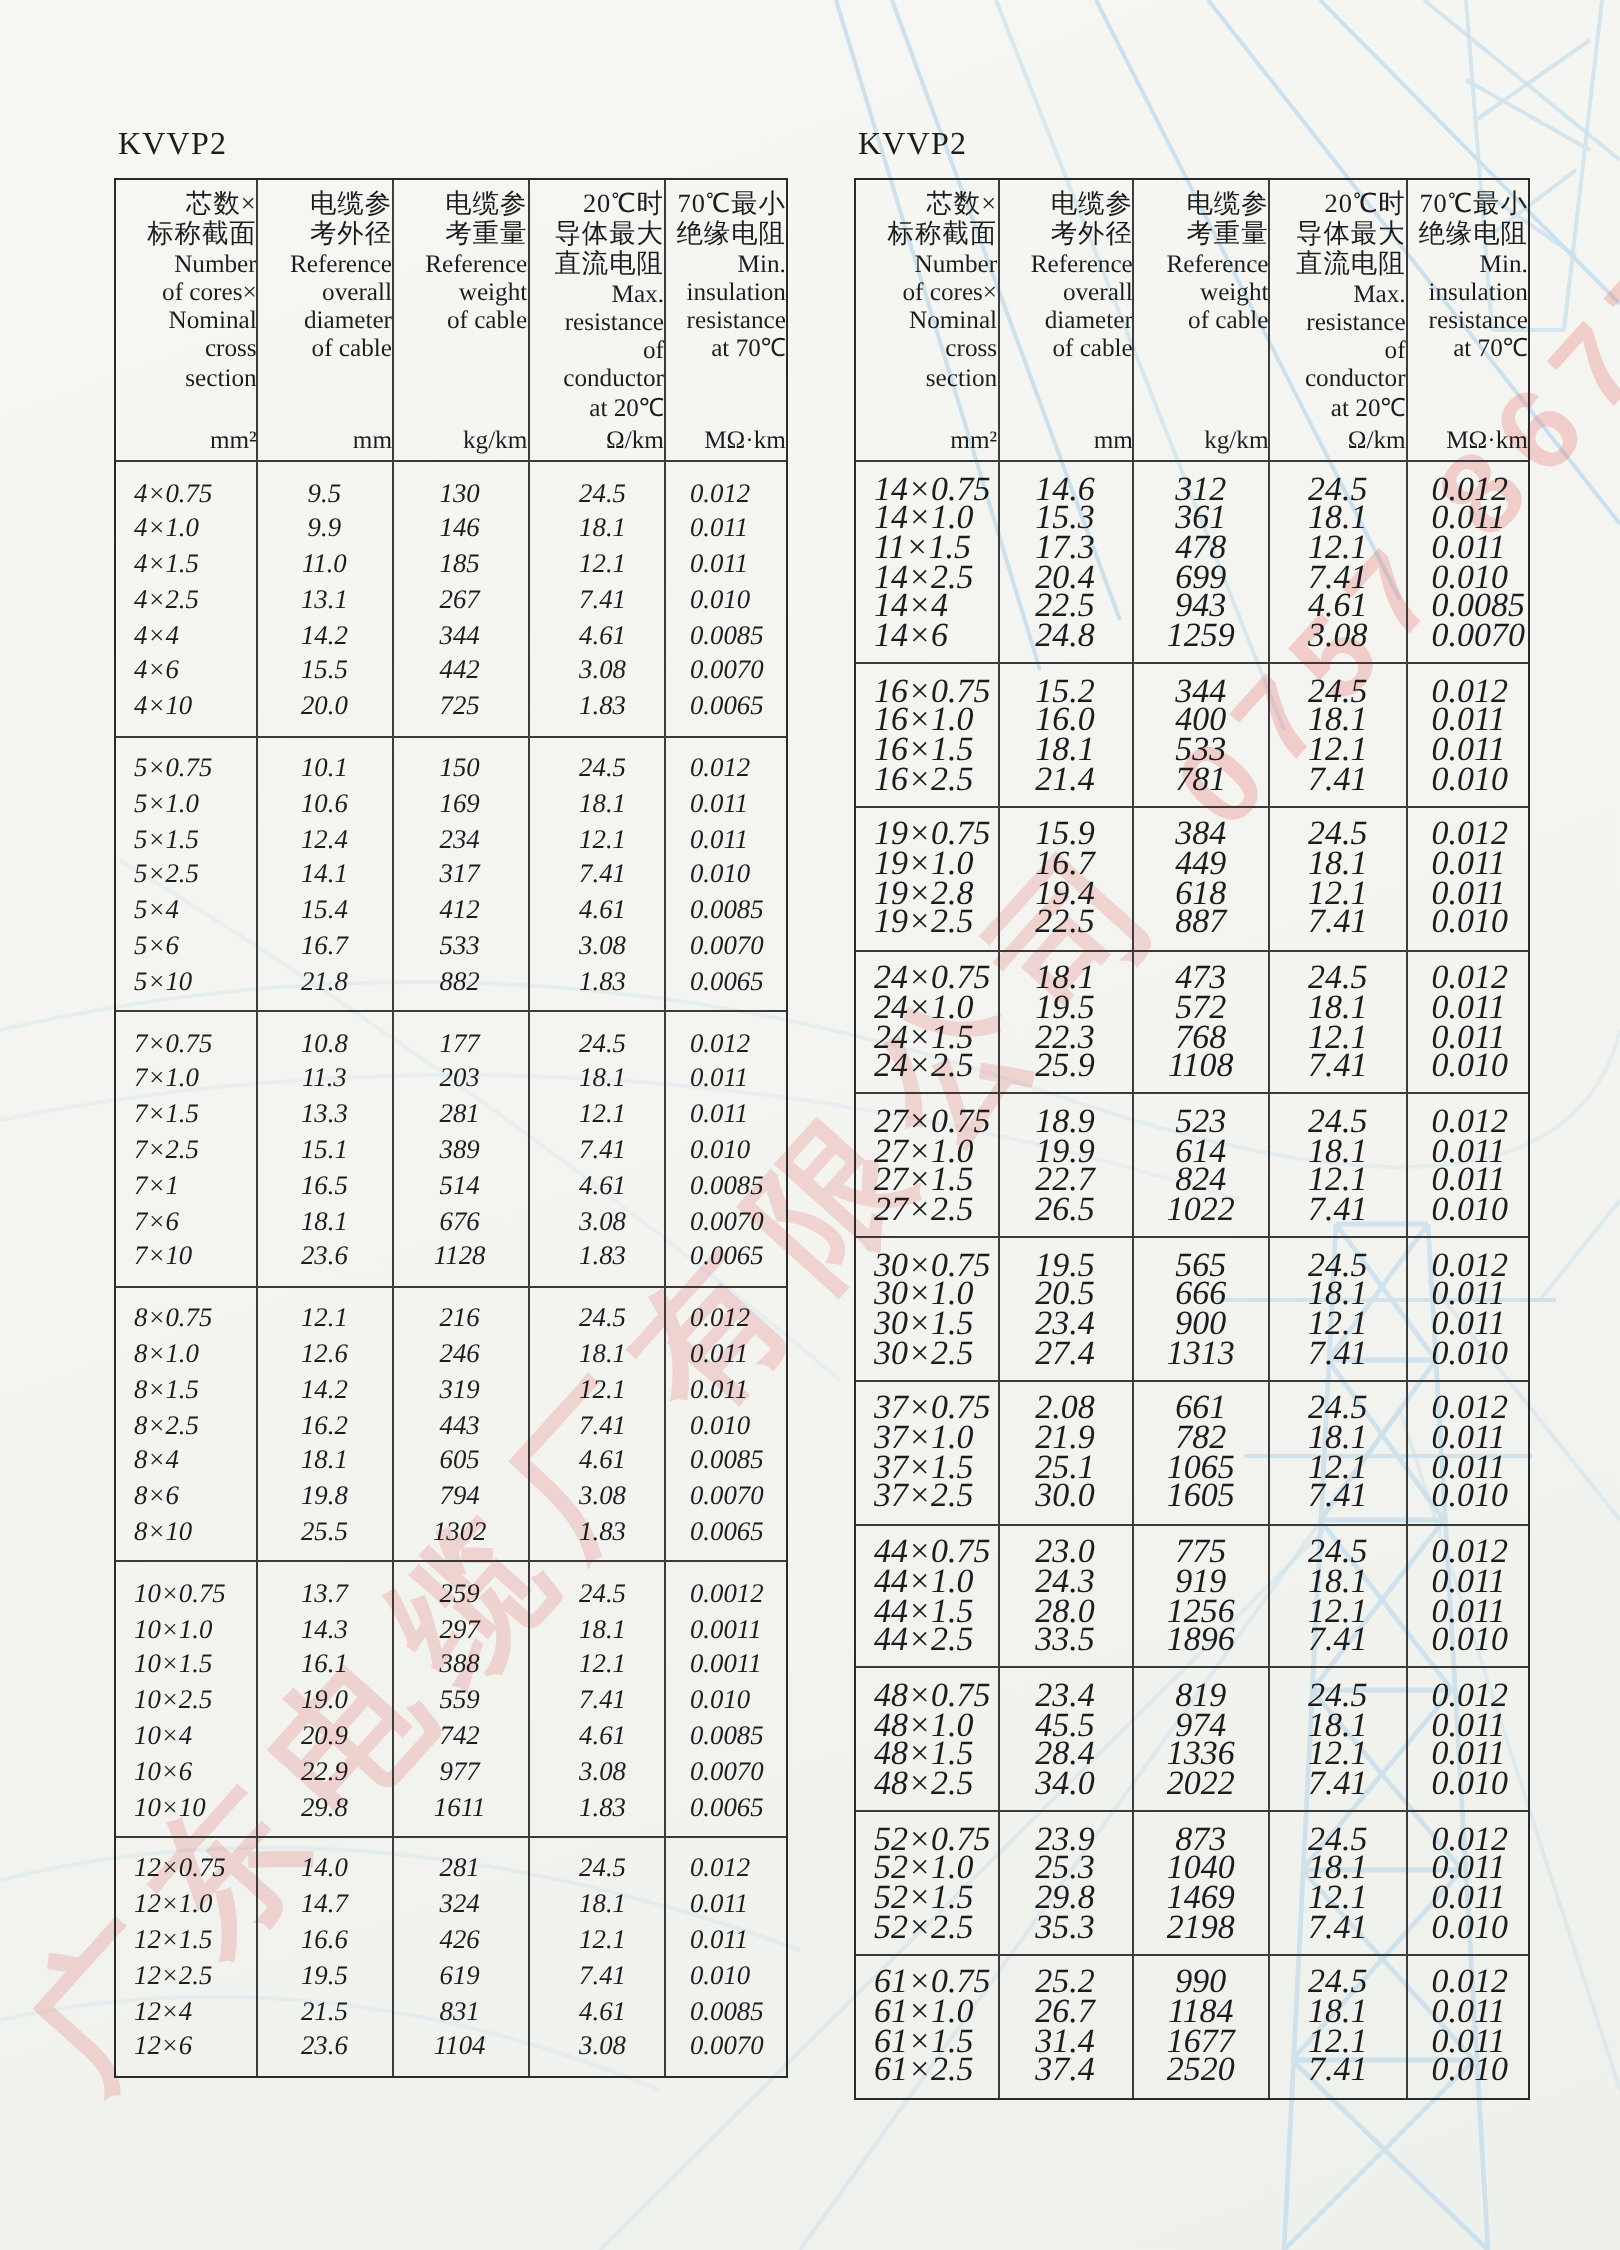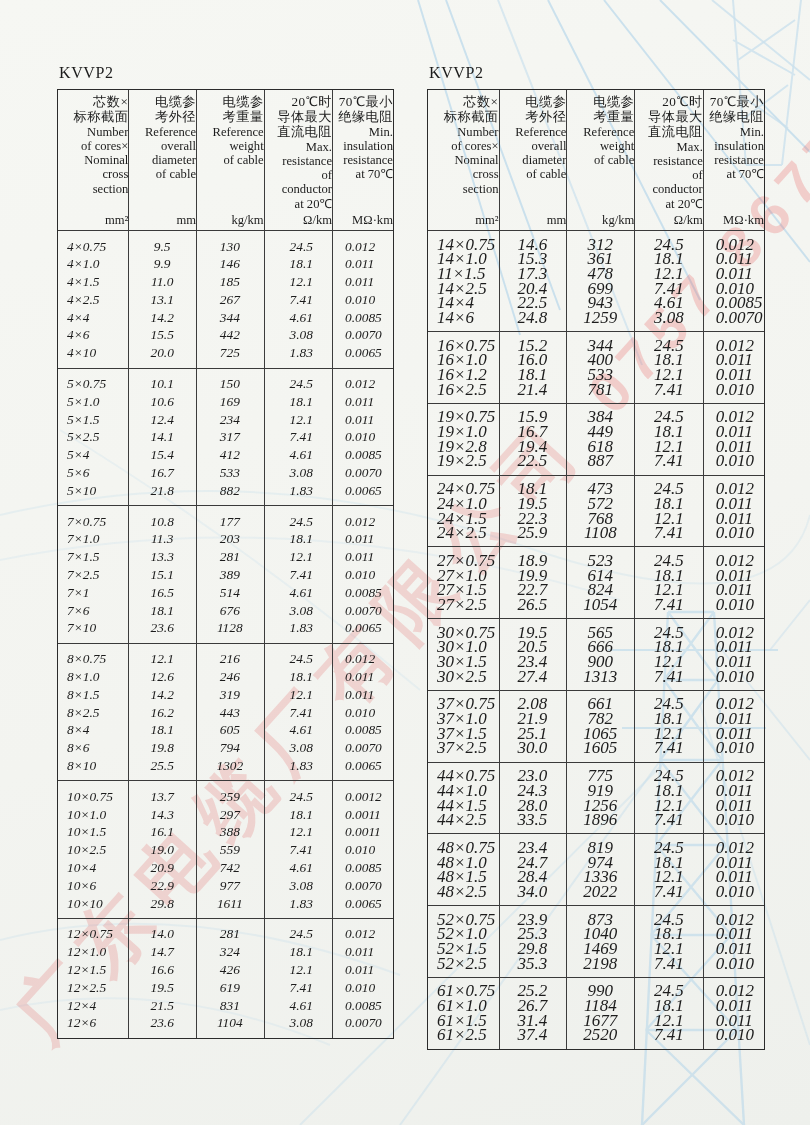"16×1.2" div.td { text: 1.2 -> 1.5 }
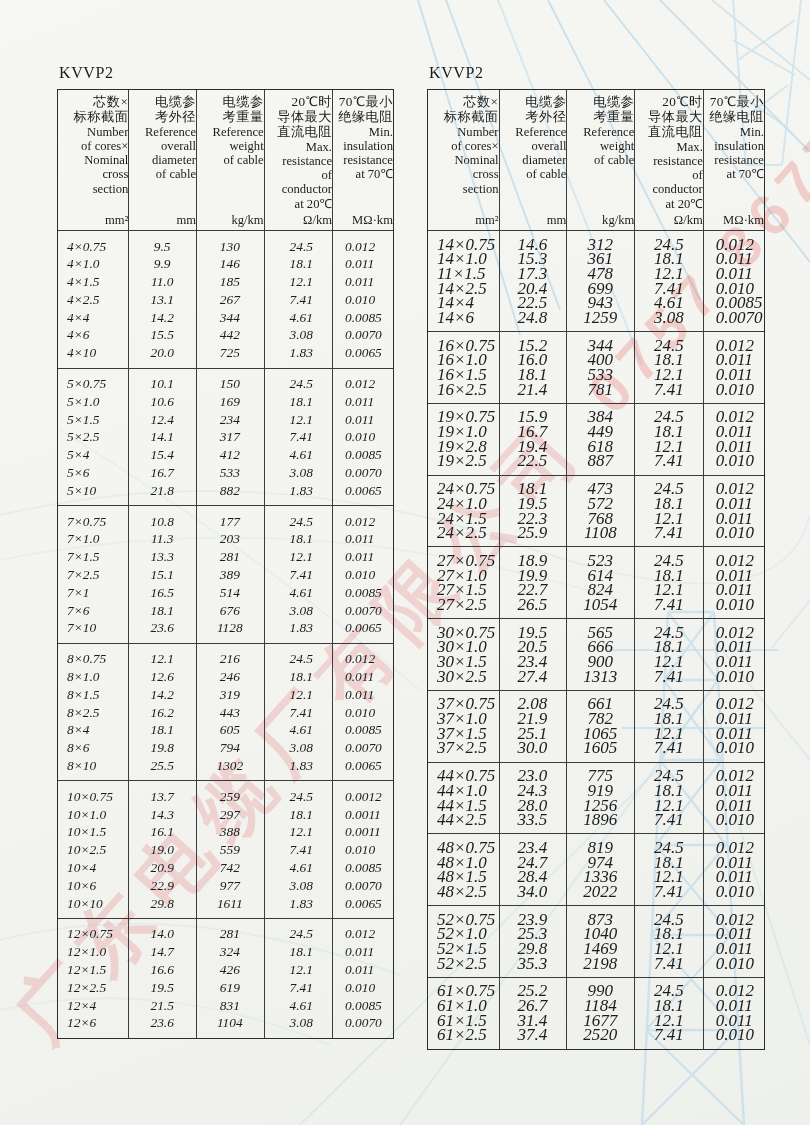"1054" div.td { text: 1054 -> 1022 }
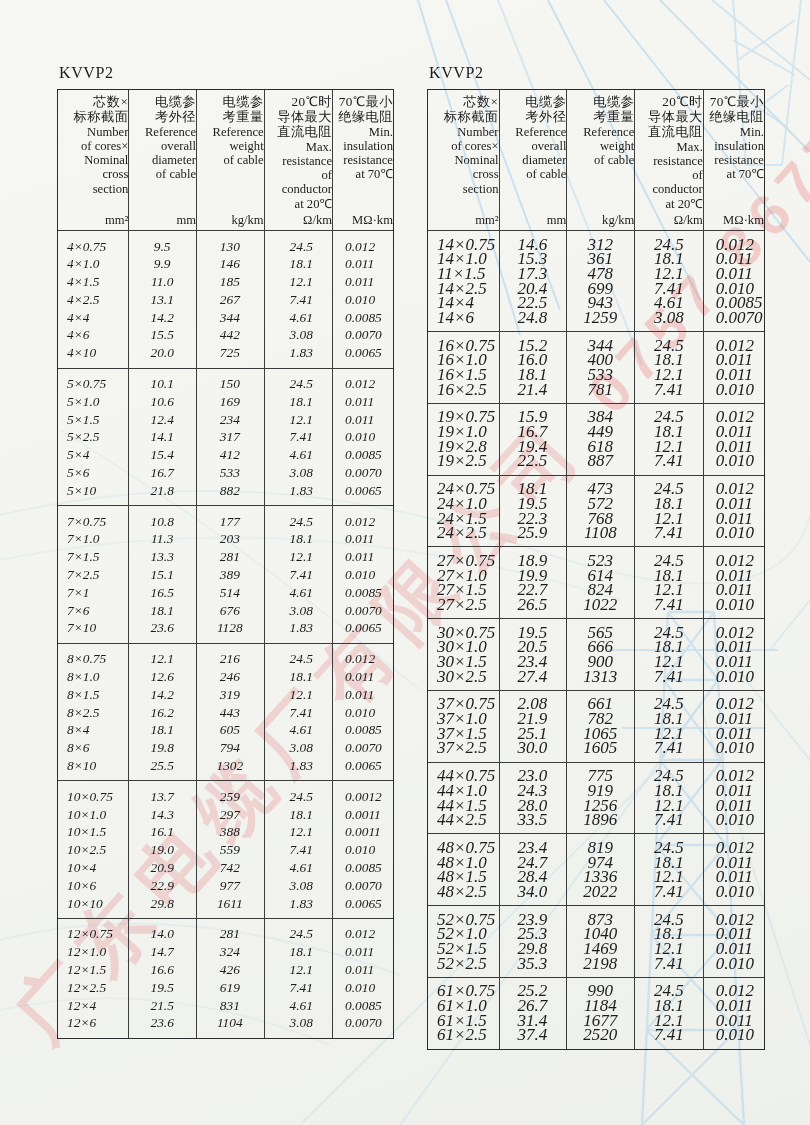"24.7" div.td { text: 24.7 -> 45.5 }
